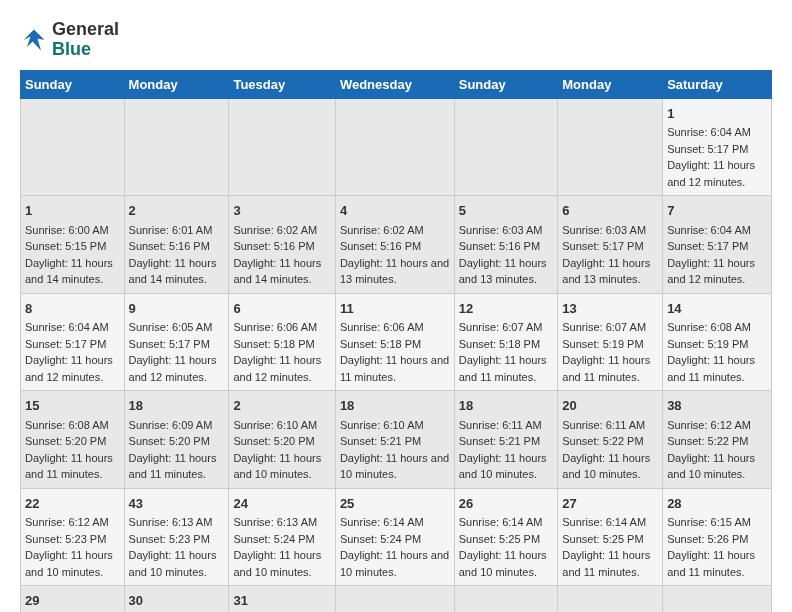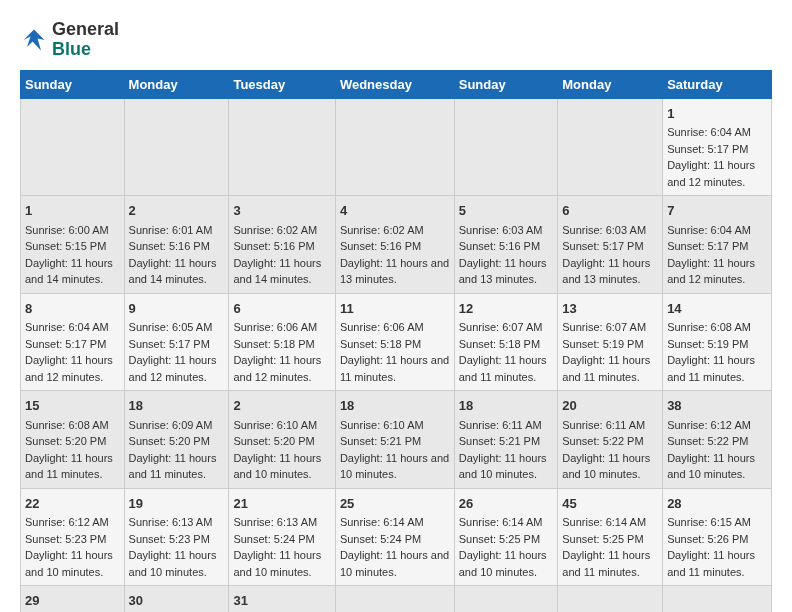"19" span.day-num { text: 19 -> 43 }
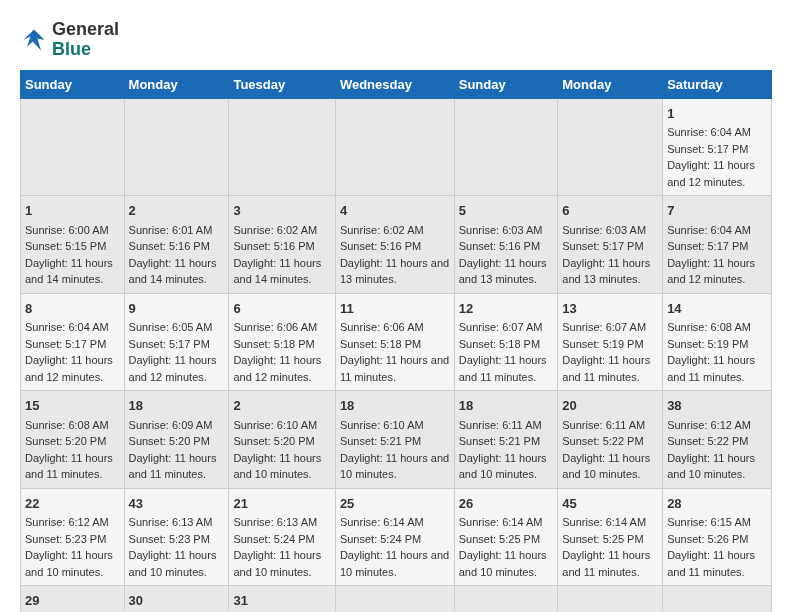"21" span.day-num { text: 21 -> 24 }
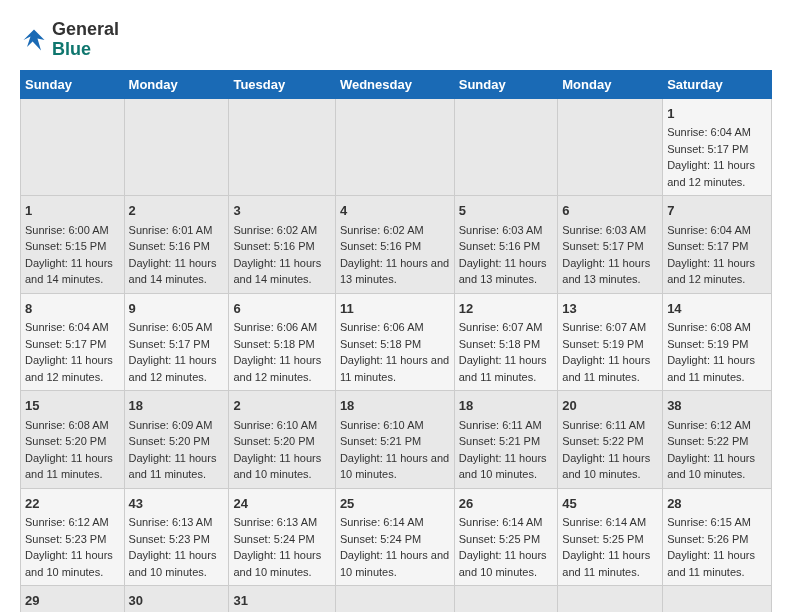"45" span.day-num { text: 45 -> 27 }
